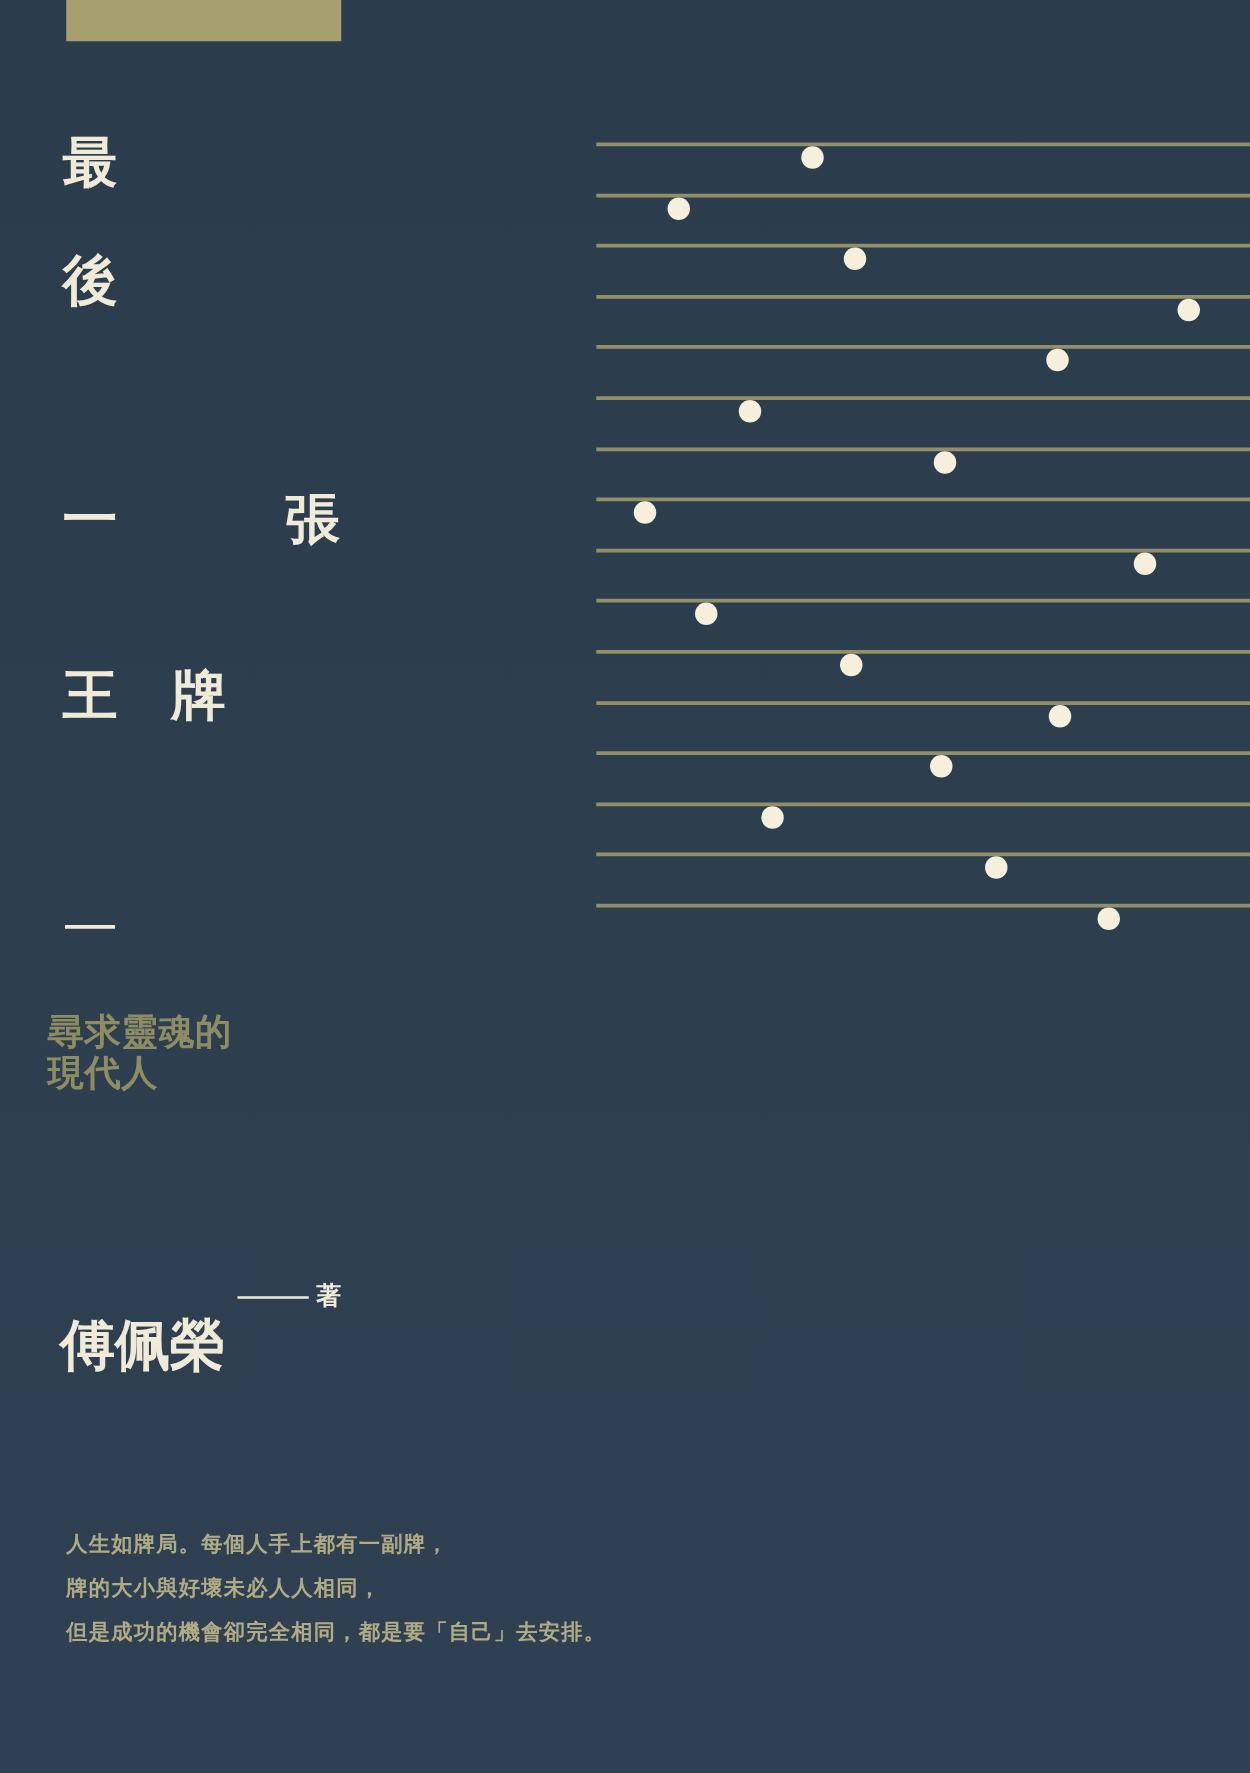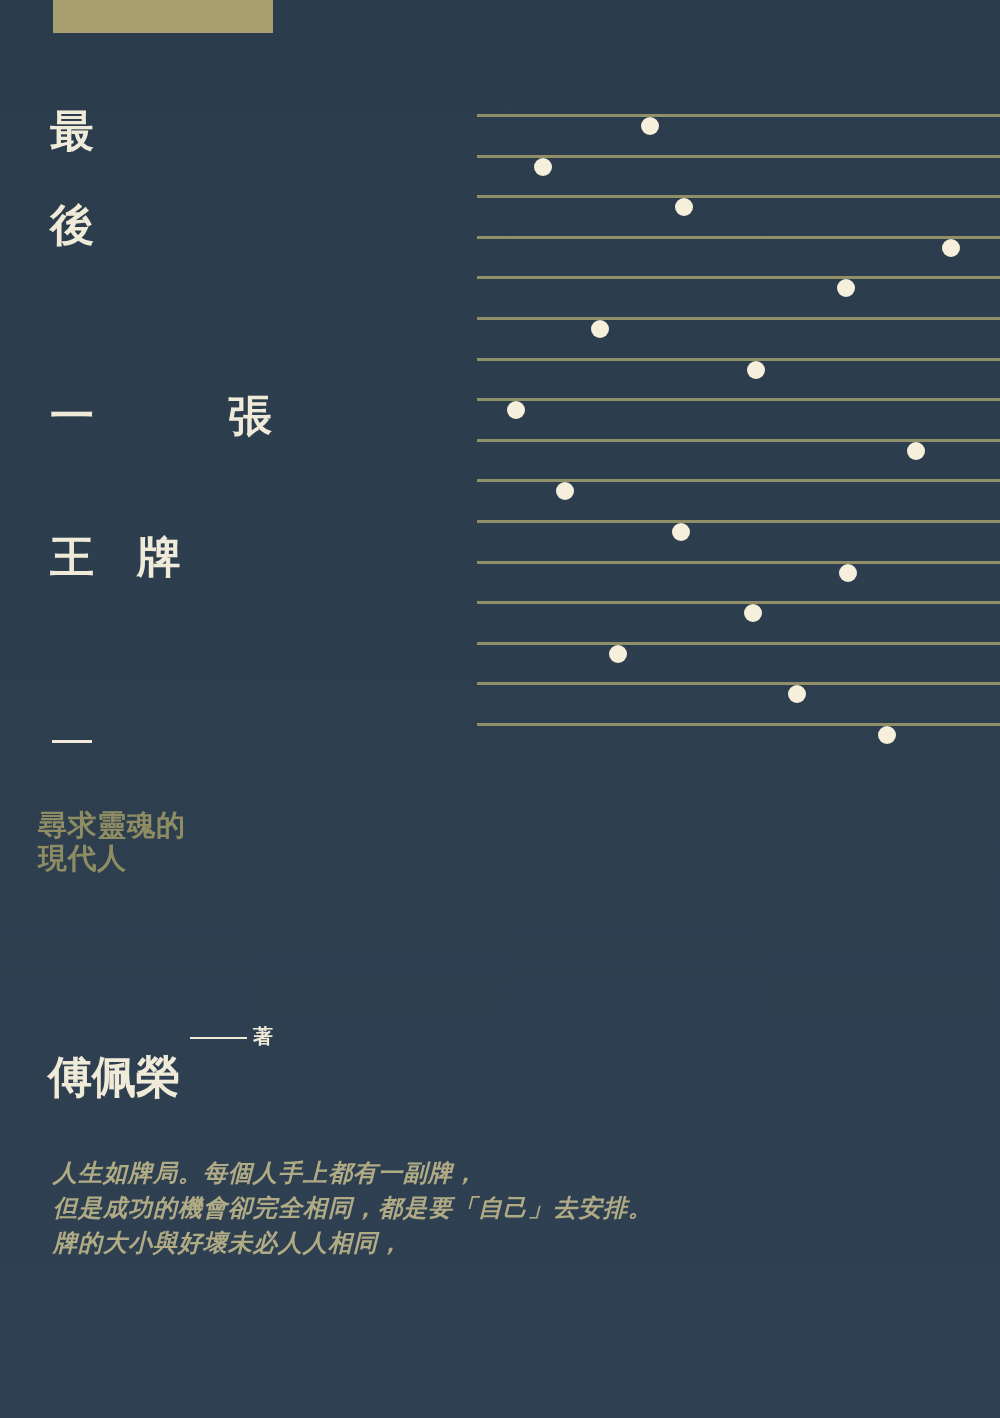"人生如牌局。每個人手上都有一副牌，" .quote { font-size: 24px -> 17px; font-style: italic -> none; top: 1156px -> 1219px }
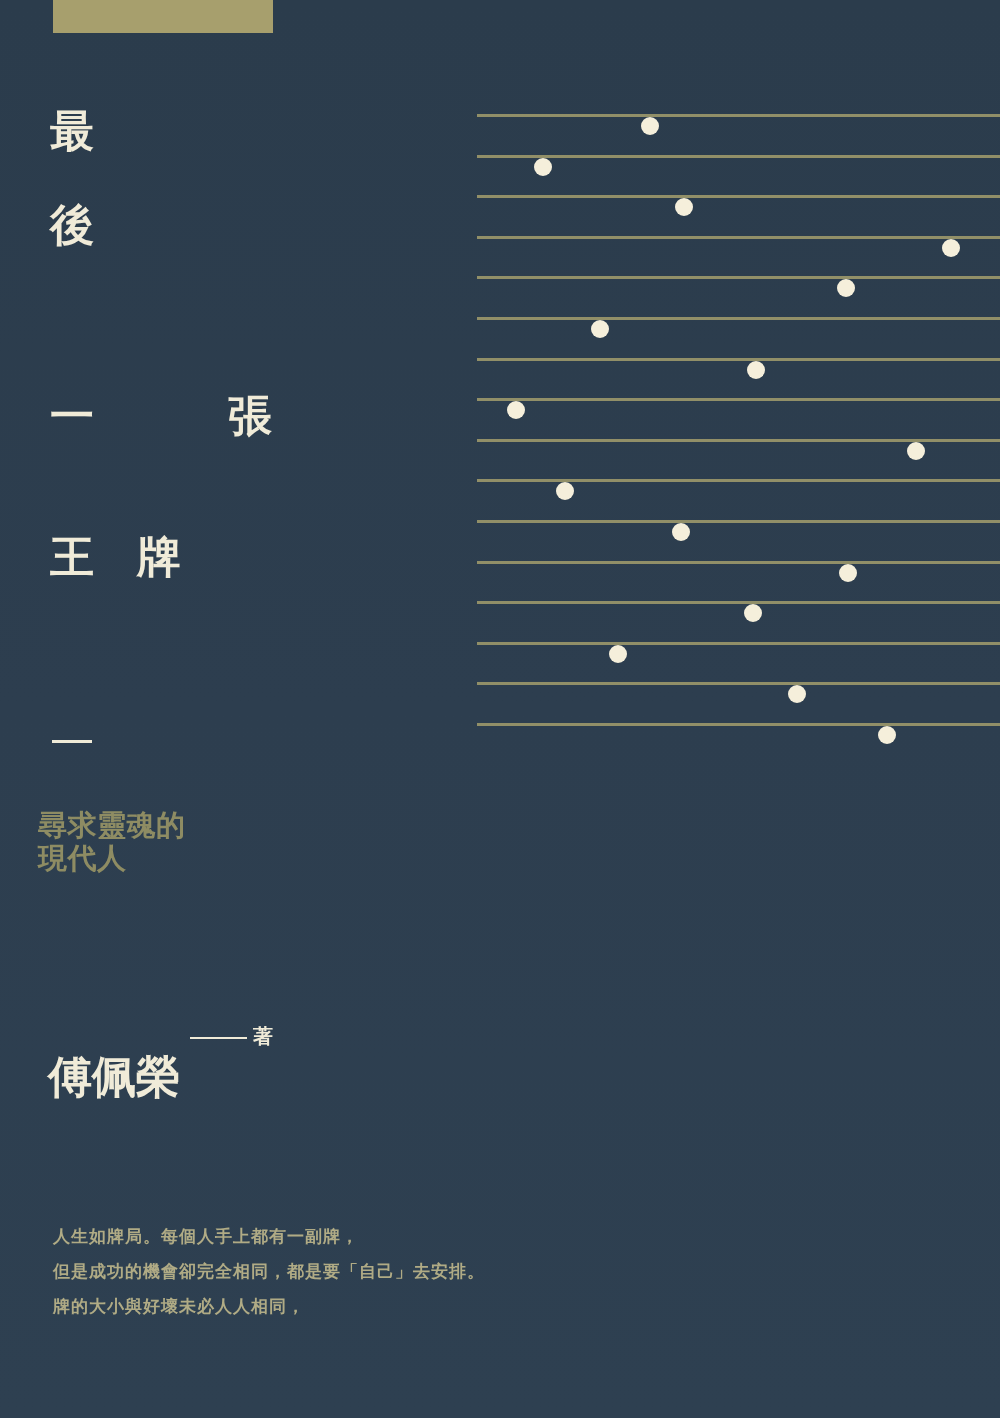"但是成功的機會卻完全相同，都是要「自己」去安排。" p { order: before "牌的大小與好壞未必人人相同，" -> after "牌的大小與好壞未必人人相同，" }
